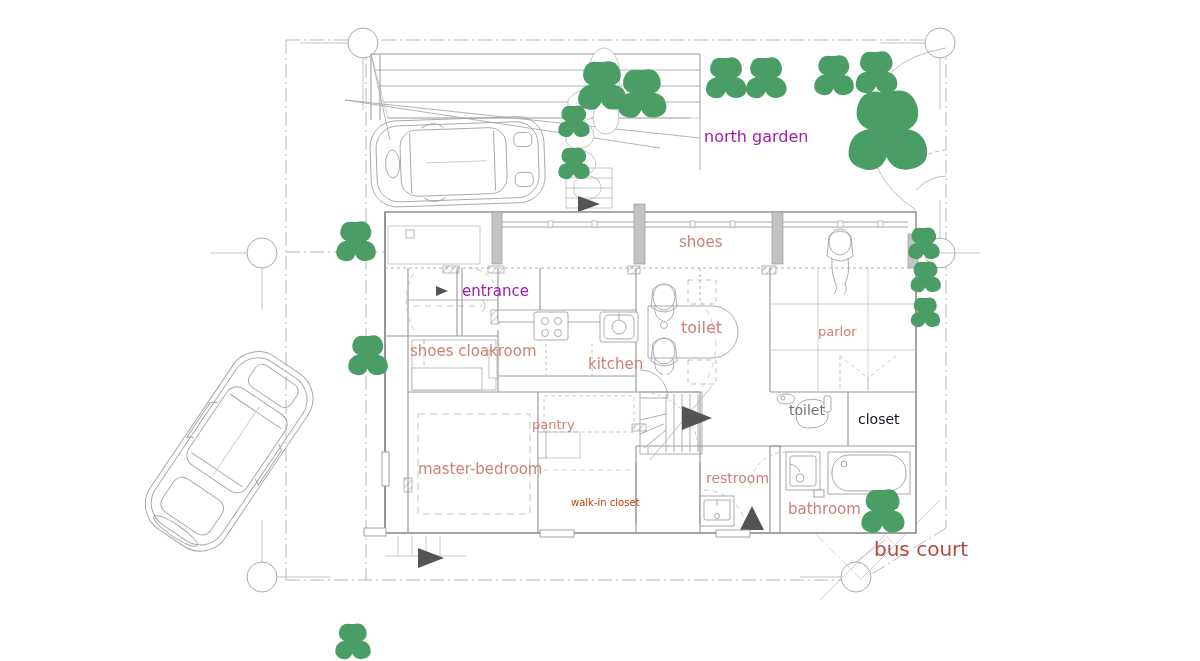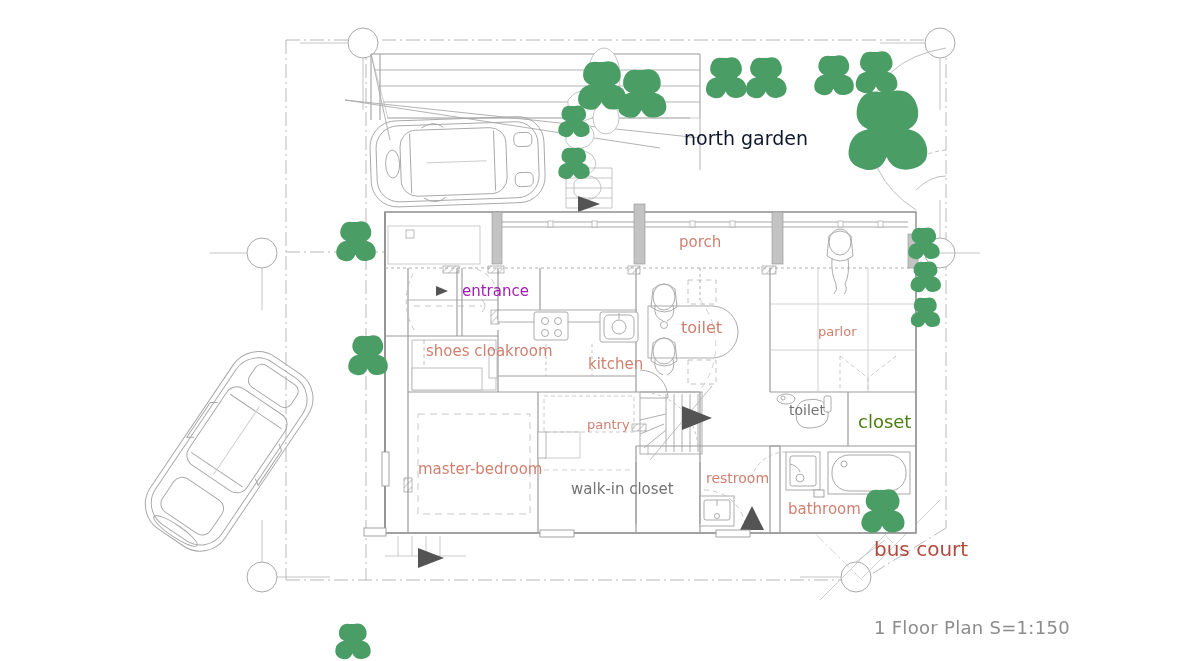"north garden" div.lbl { color: #0f172a -> #a21caf; font-size: 19px -> 16px; left: 684px -> 704px }
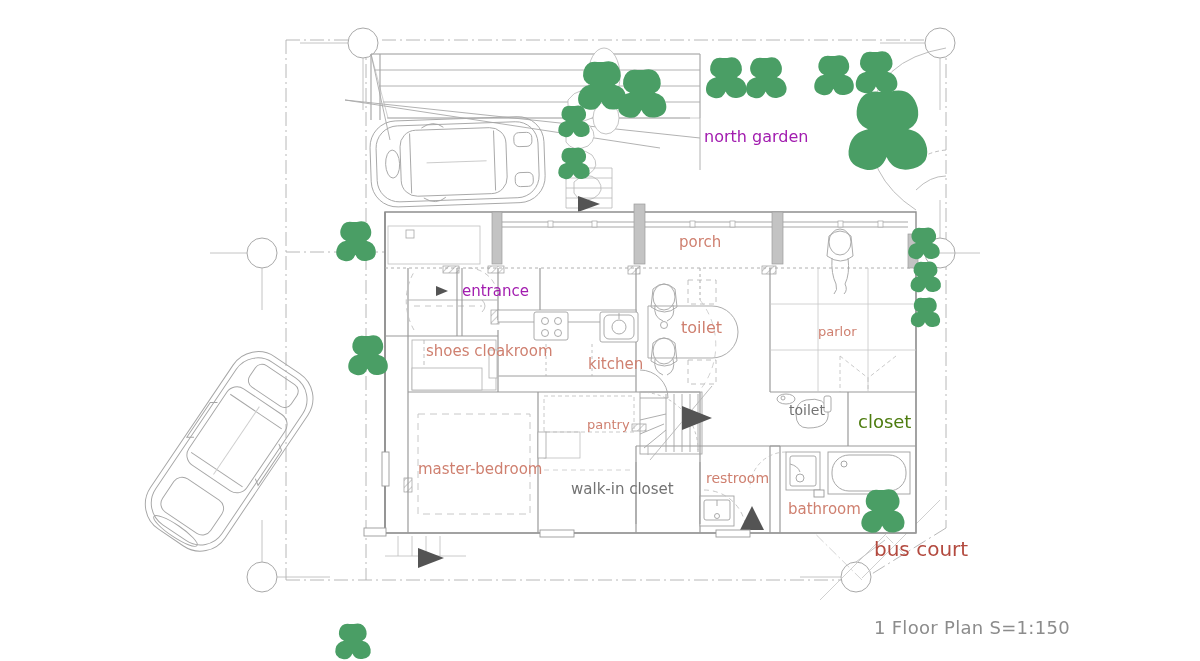"porch" div.lbl { text: porch -> shoes }
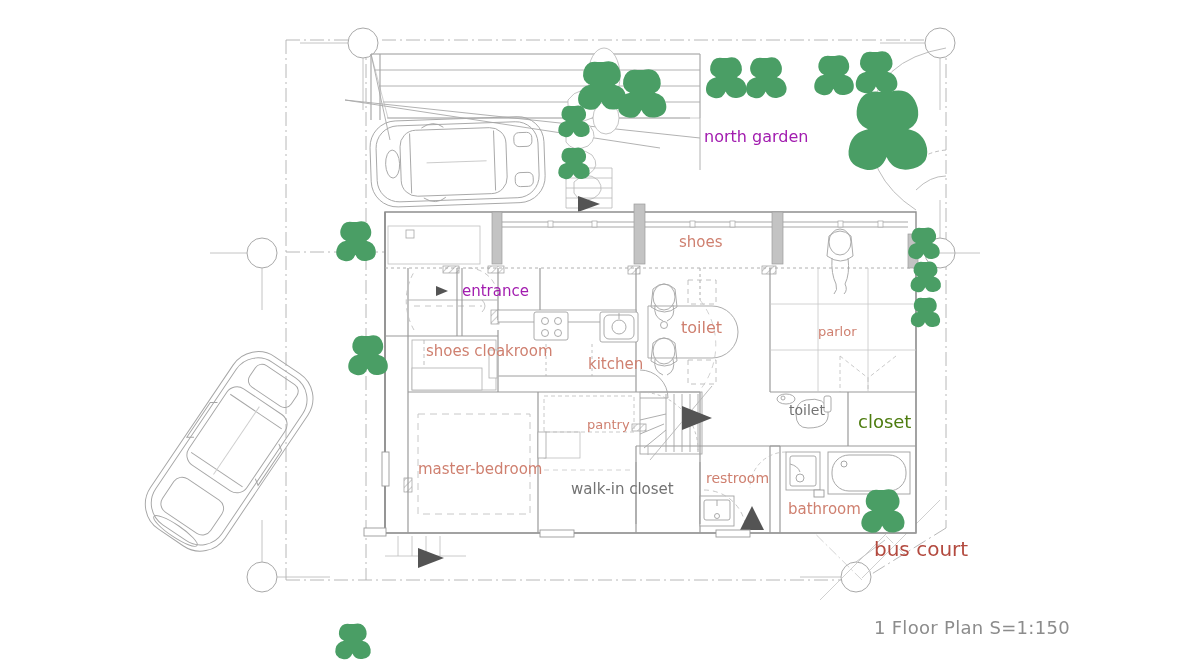"shoes cloakroom" div.lbl { margin-left: 16px -> none }
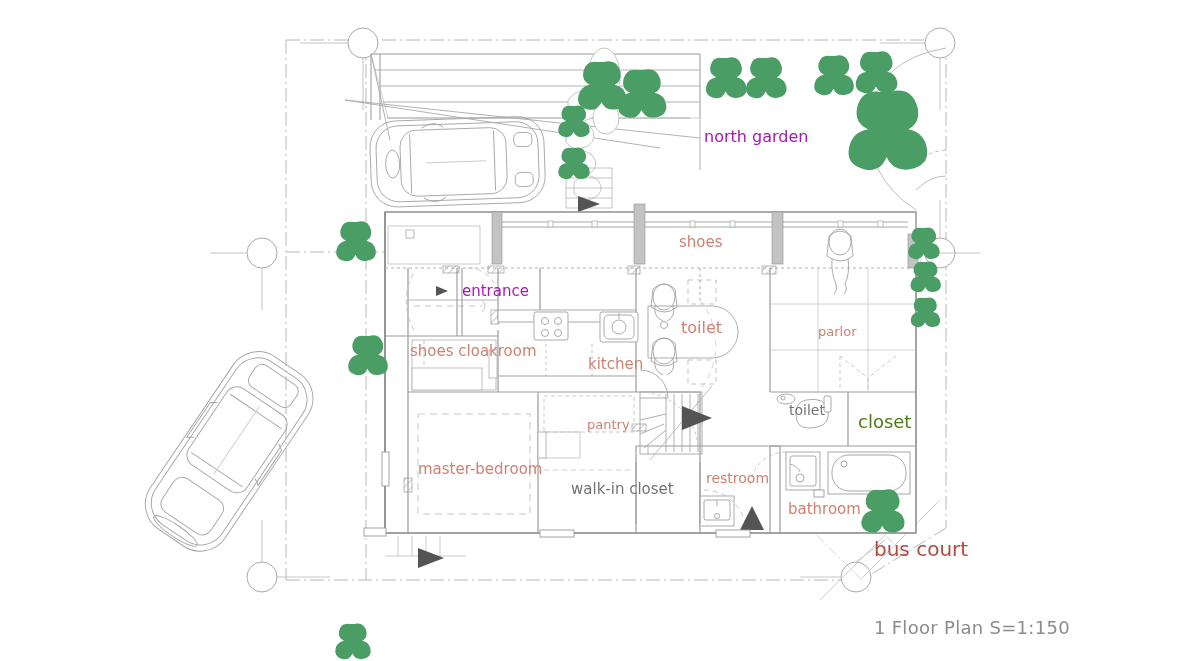"pantry" div.lbl { left: 587px -> 532px }
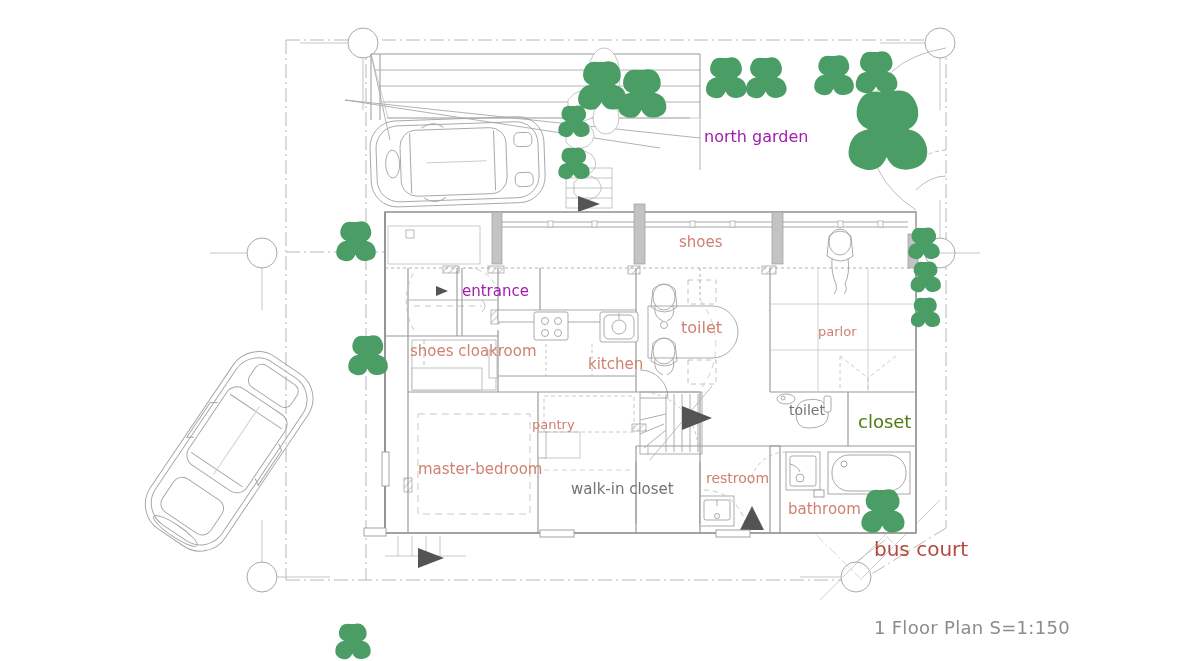"closet" div.lbl { color: #4d7c0f -> #0f172a; font-size: 18px -> 14px }
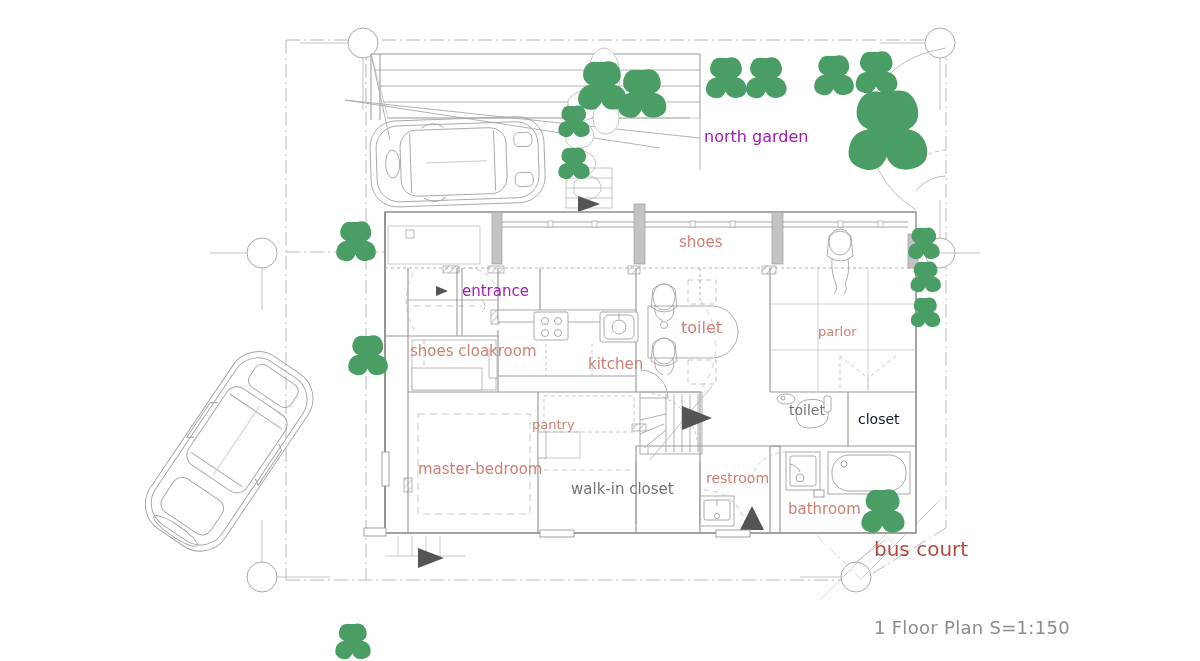"walk-in closet" div.lbl { color: #737373 -> #c2410c; font-size: 15px -> 10px; top: 480px -> 497px }
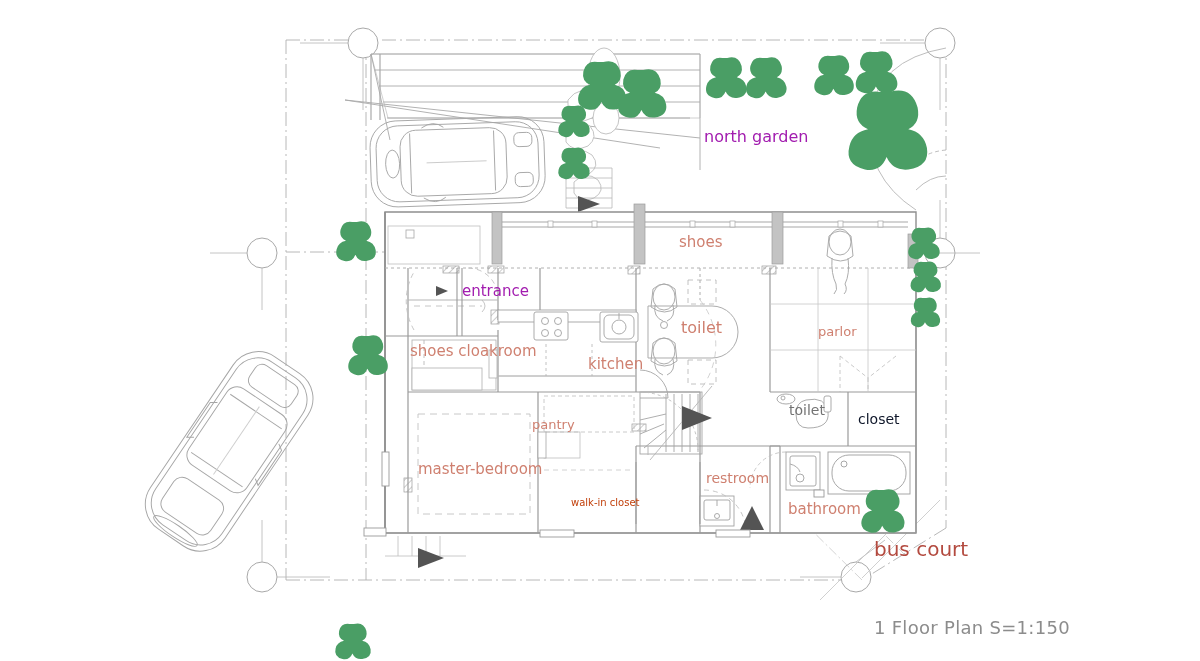"1 Floor Plan S=1:150" div { html: <div>1 Floor Plan S=1:150</div> -> none }
